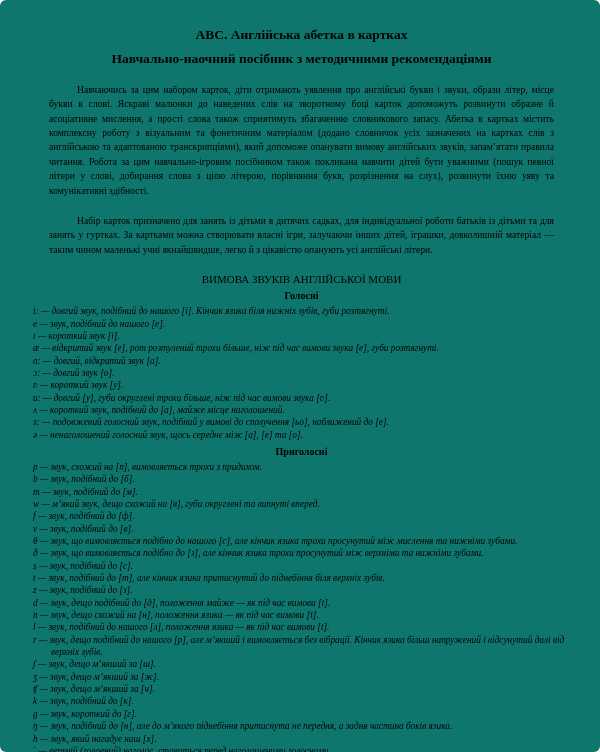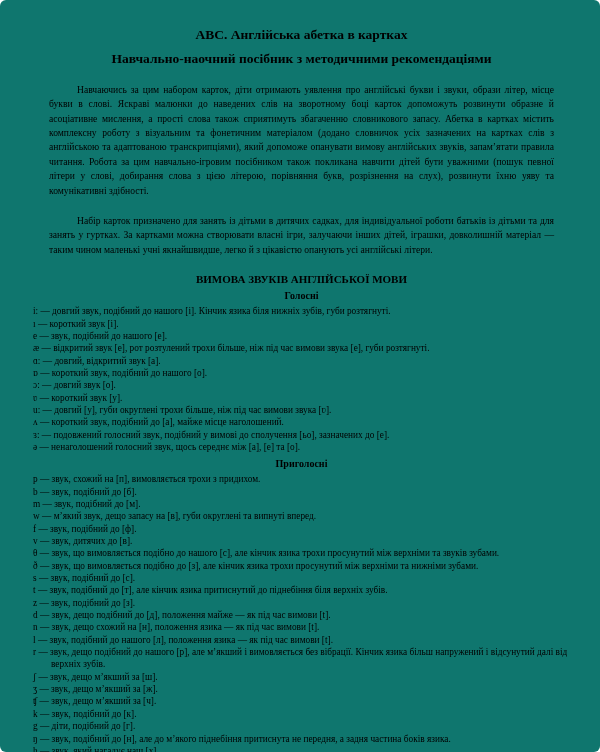"ВИМОВА ЗВУКІВ АНГЛІЙСЬКОЇ МОВИ" .section-heading { font-weight: bold -> normal }
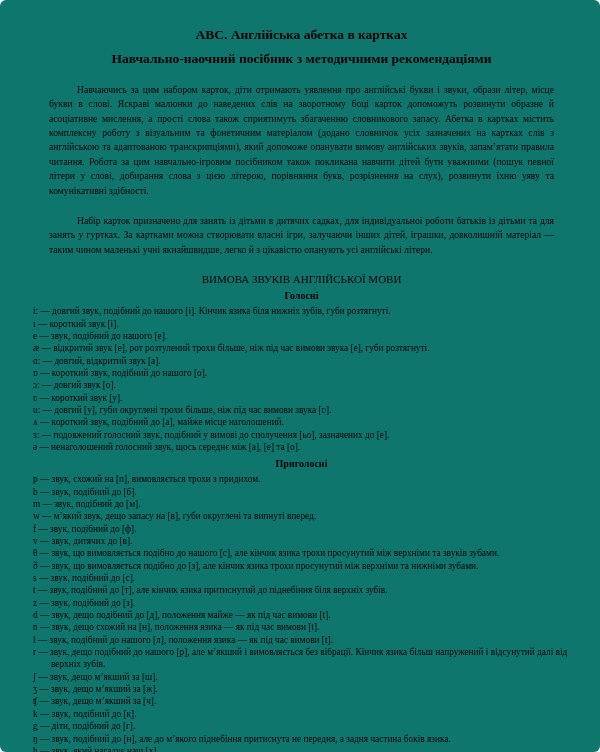"i: — довгий звук, подібний" .pline { font-style: none -> italic }
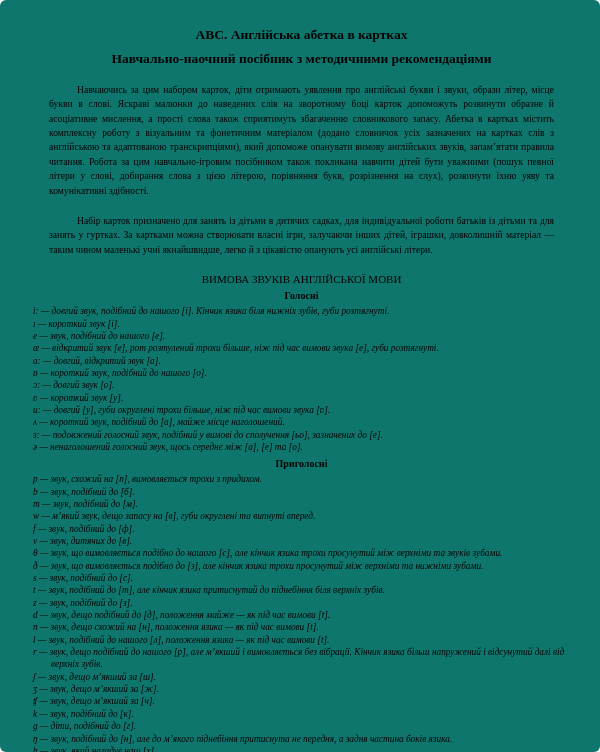"ı — короткий звук [і]." div.pline { order: before "e — звук, подібний до" -> after "e — звук, подібний до" }
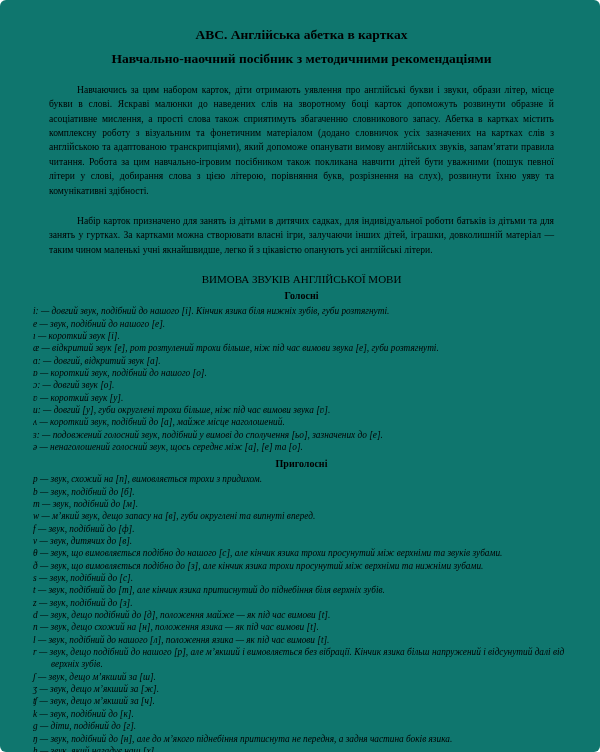"ɒ — короткий звук, подібний" div.pline { html: <div>ɒ — короткий звук, подібний до нашого [о].</div> -> none }
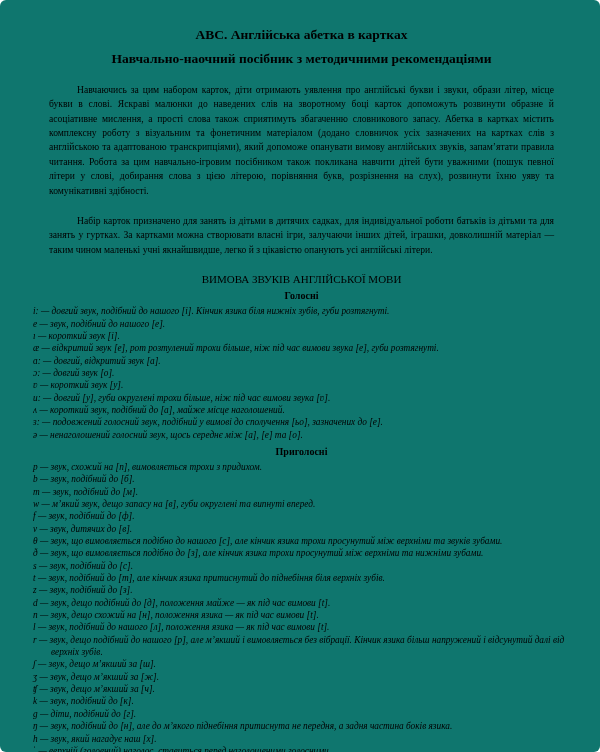"ɜ: — подовжений голосний звук," div.pline { text: зазначених -> наближений }
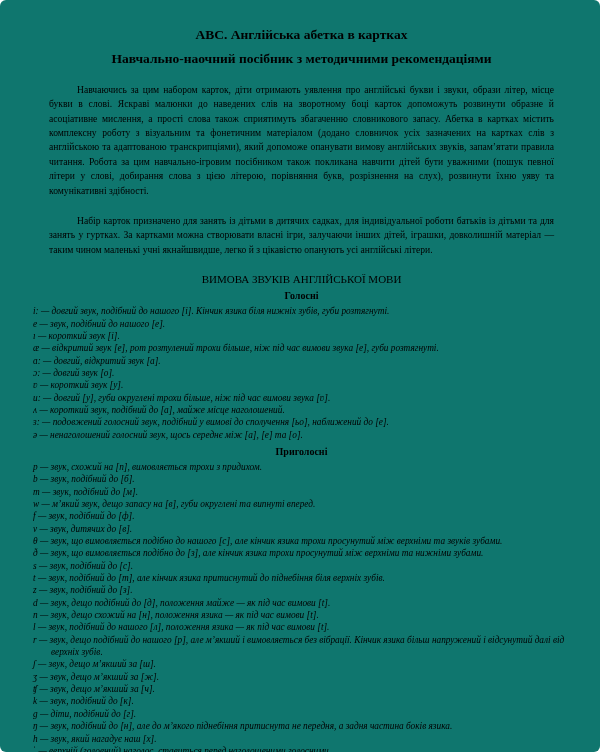"w — м’який звук, дещо" div.pline { text: запасу -> схожий }
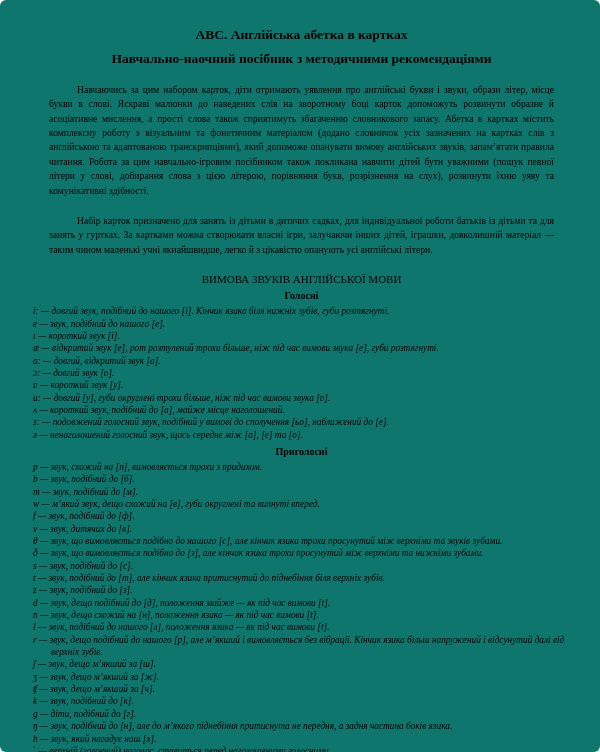"v — звук, дитячих до" div.pline { text: дитячих -> подібний }
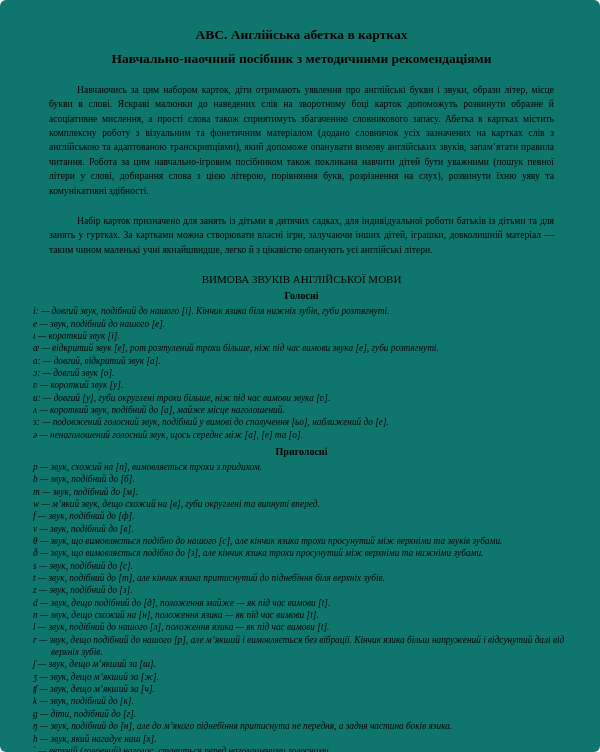"θ — звук, що вимовляється" div.pline { text: верхніми та звуків -> мислення та нижніми }
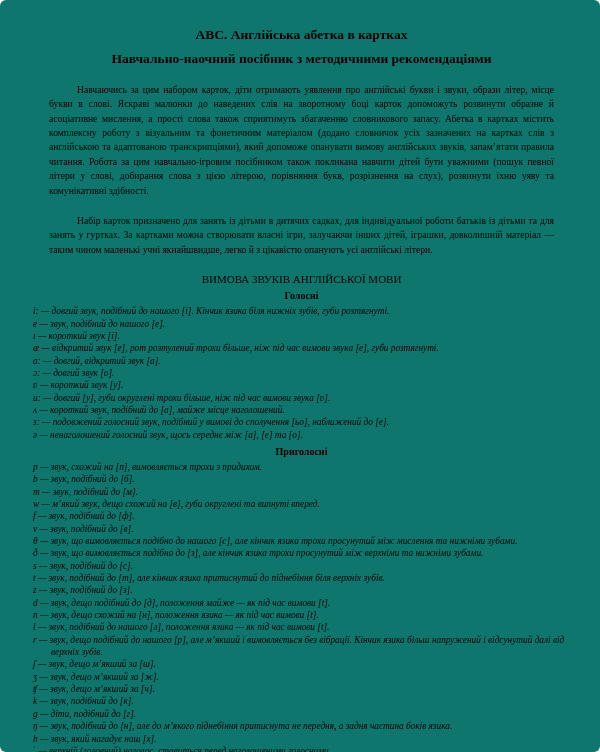"g — діти, подібний до" div.pline { text: діти, подібний -> звук, короткий }
